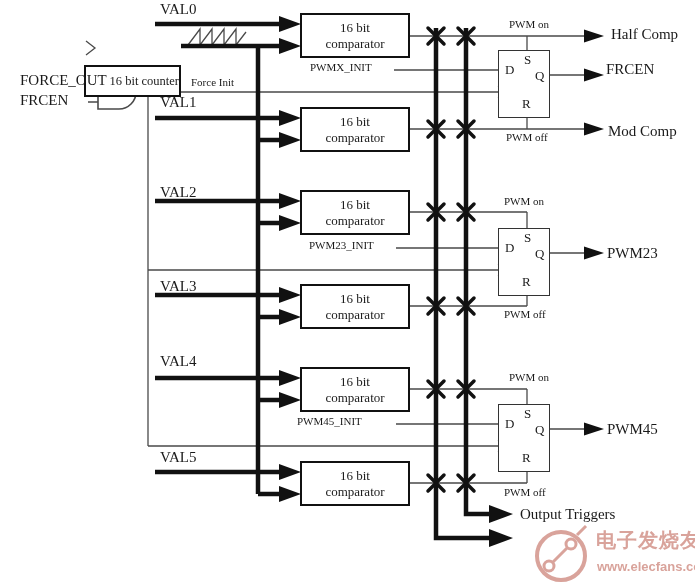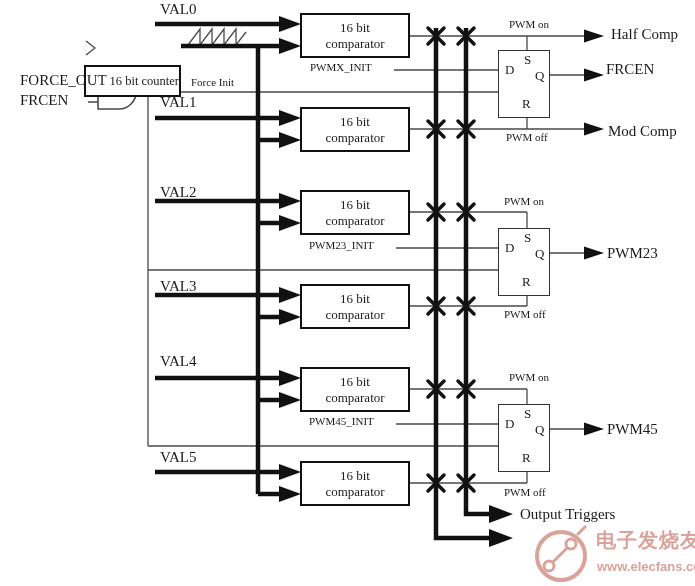"PWM45_INIT" div.lbl { left: 309px -> 297px }
